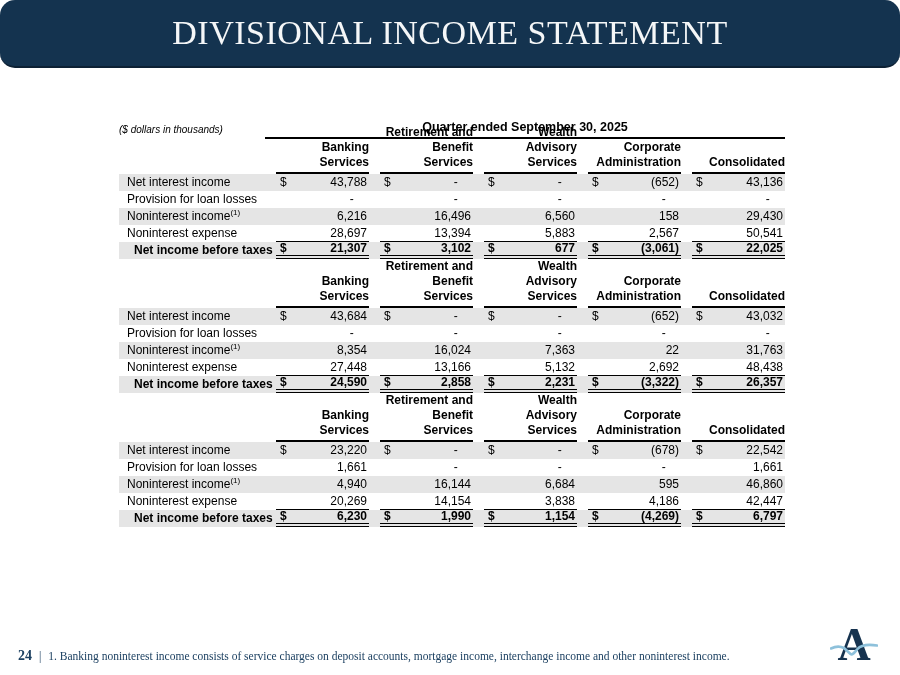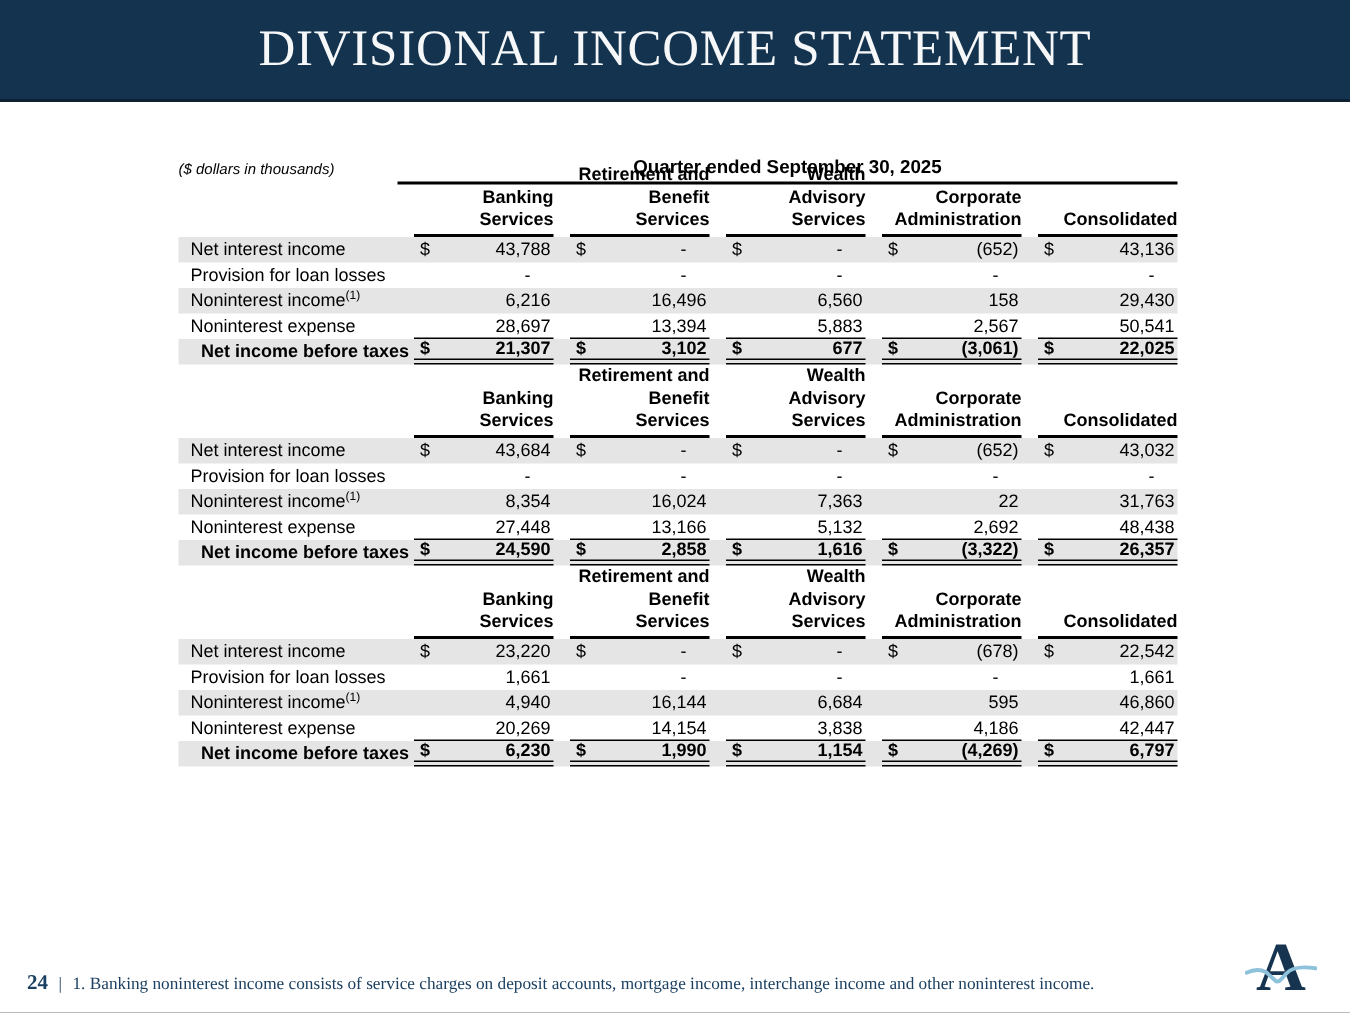"DIVISIONAL INCOME STATEMENT" .header-bar { border-radius: none -> 15px }
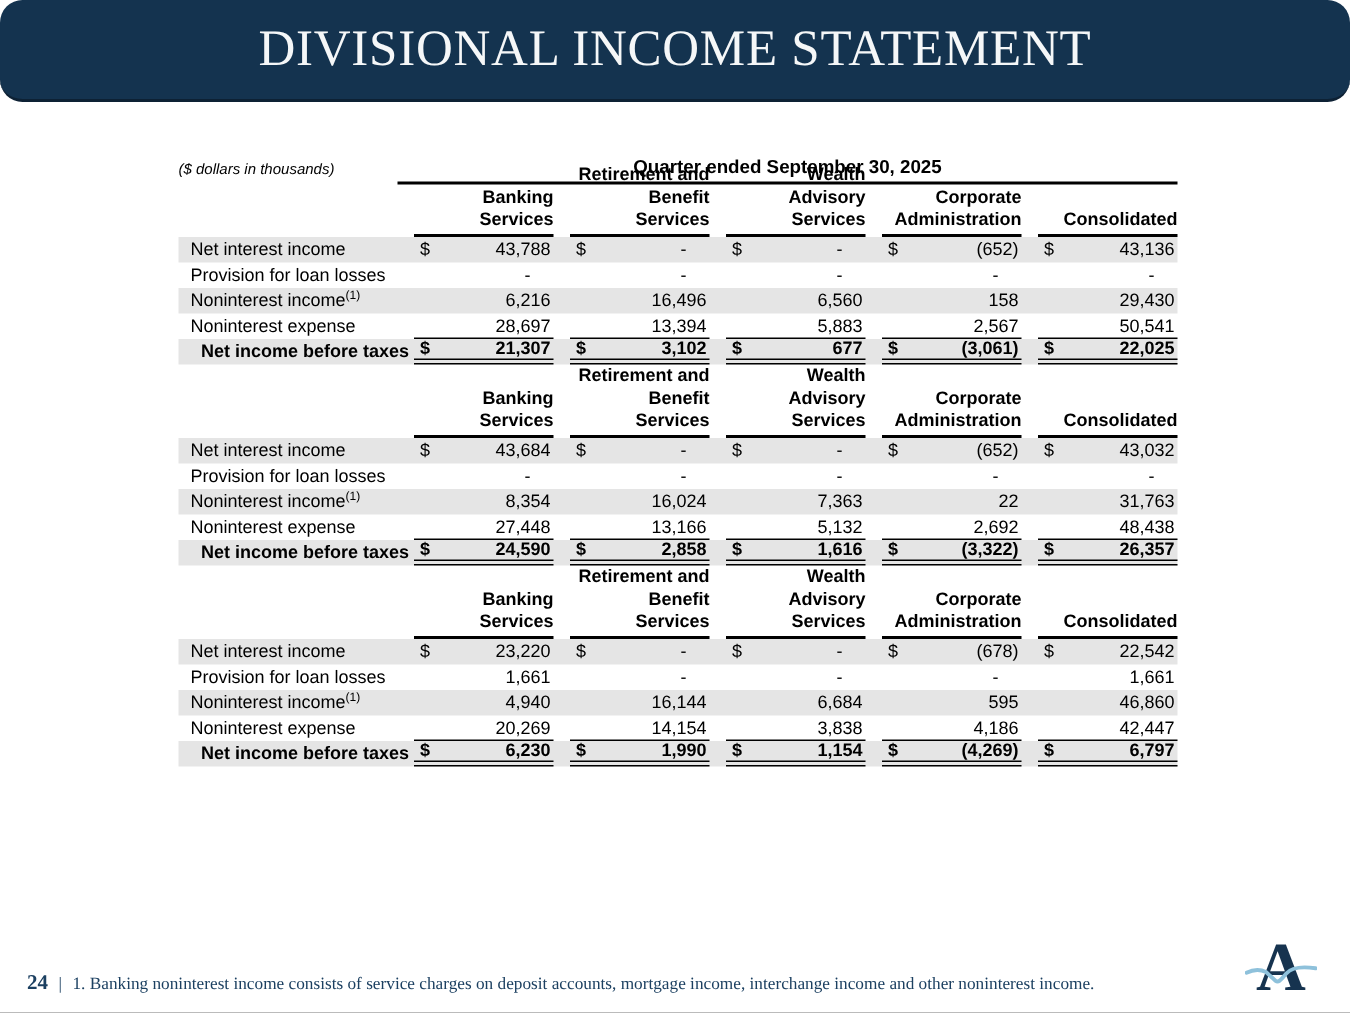"($ dollars in thousands)" .content { top: 104px -> 120px }
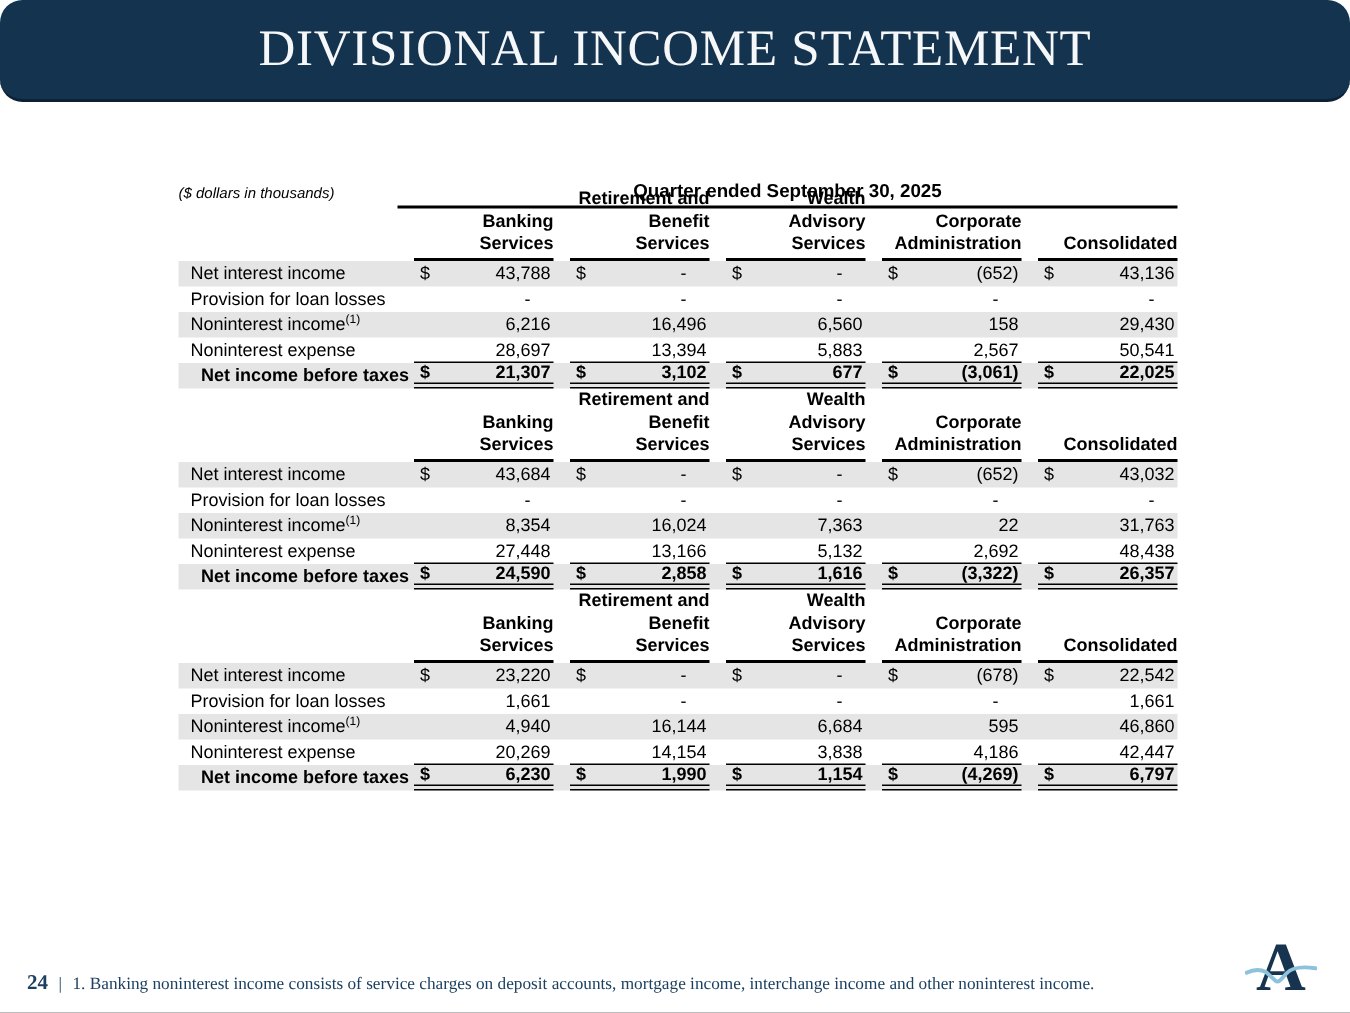"1,616" span.v { text: 1,616 -> 2,231 }
